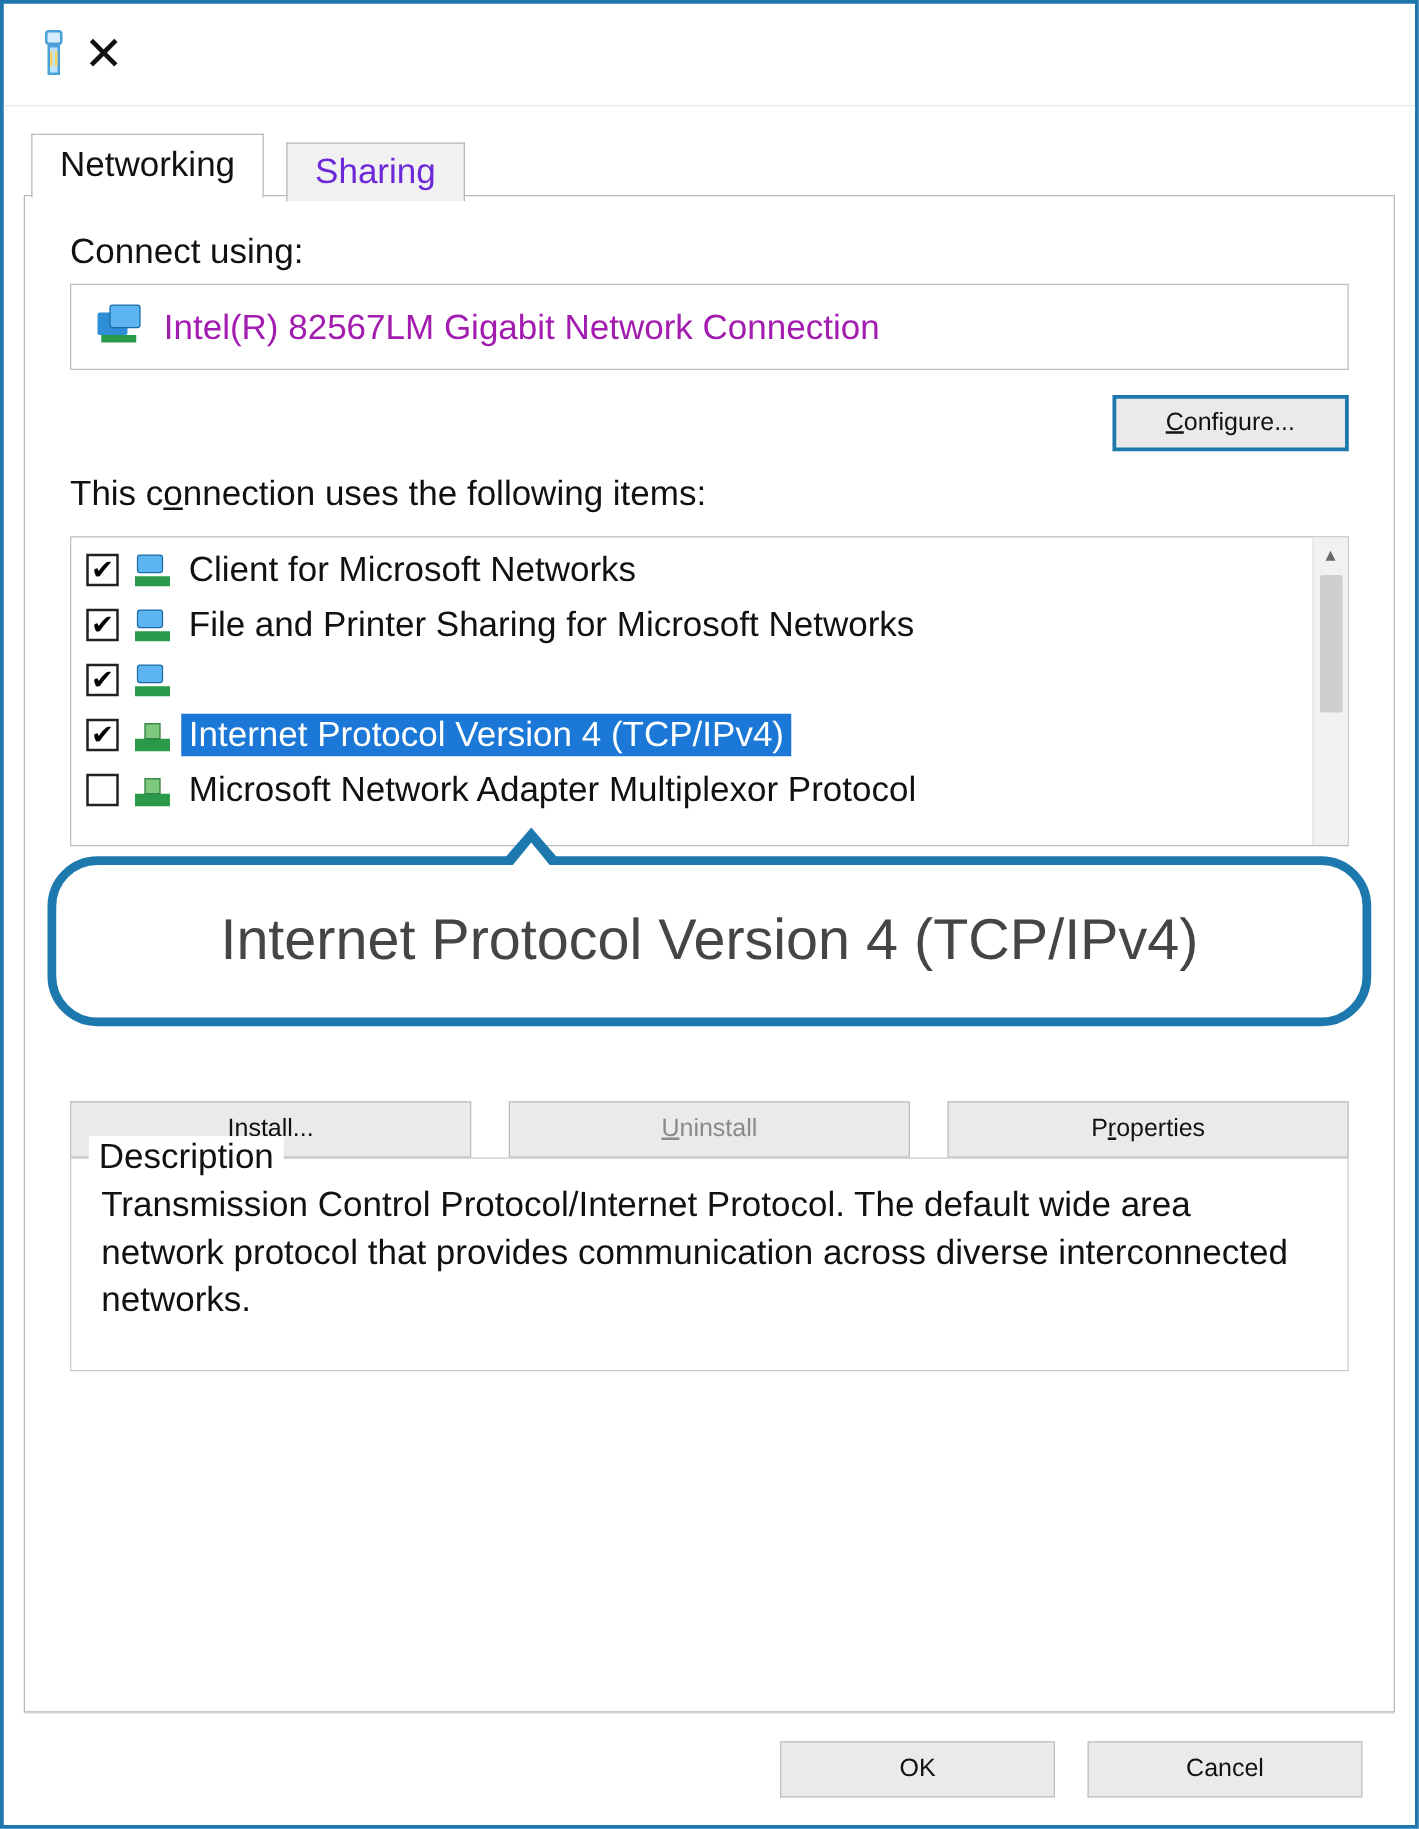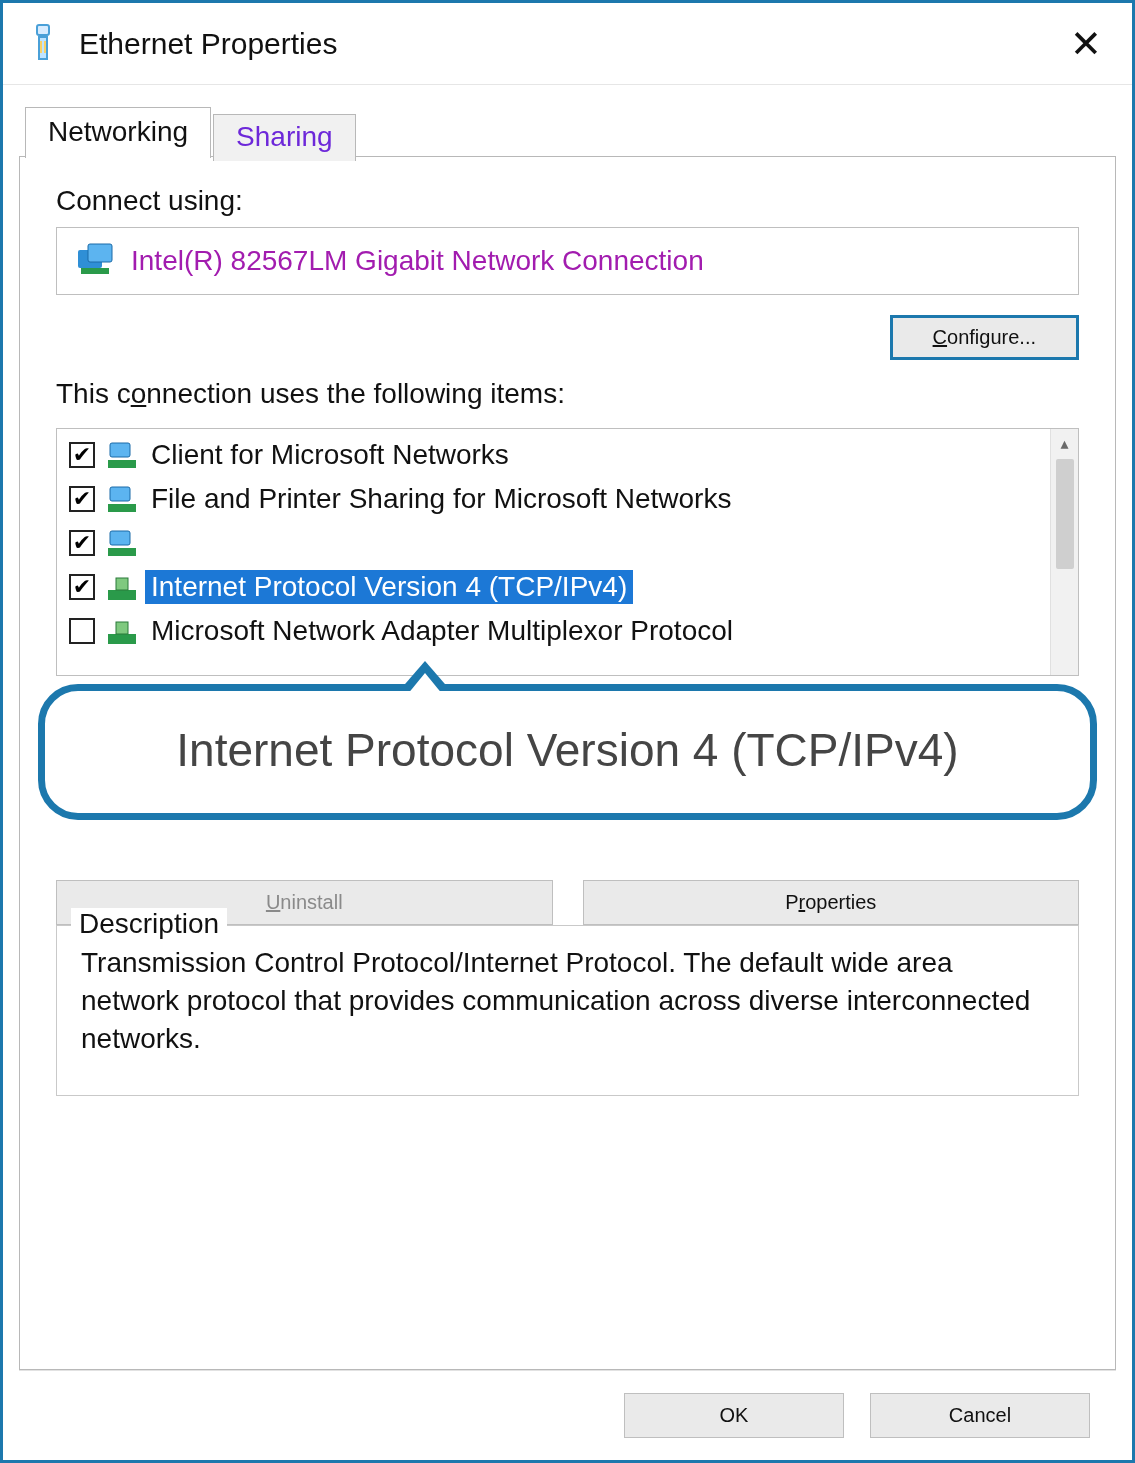"Ethernet Properties" span.title-text { html: <span>Ethernet Properties</span> -> none }
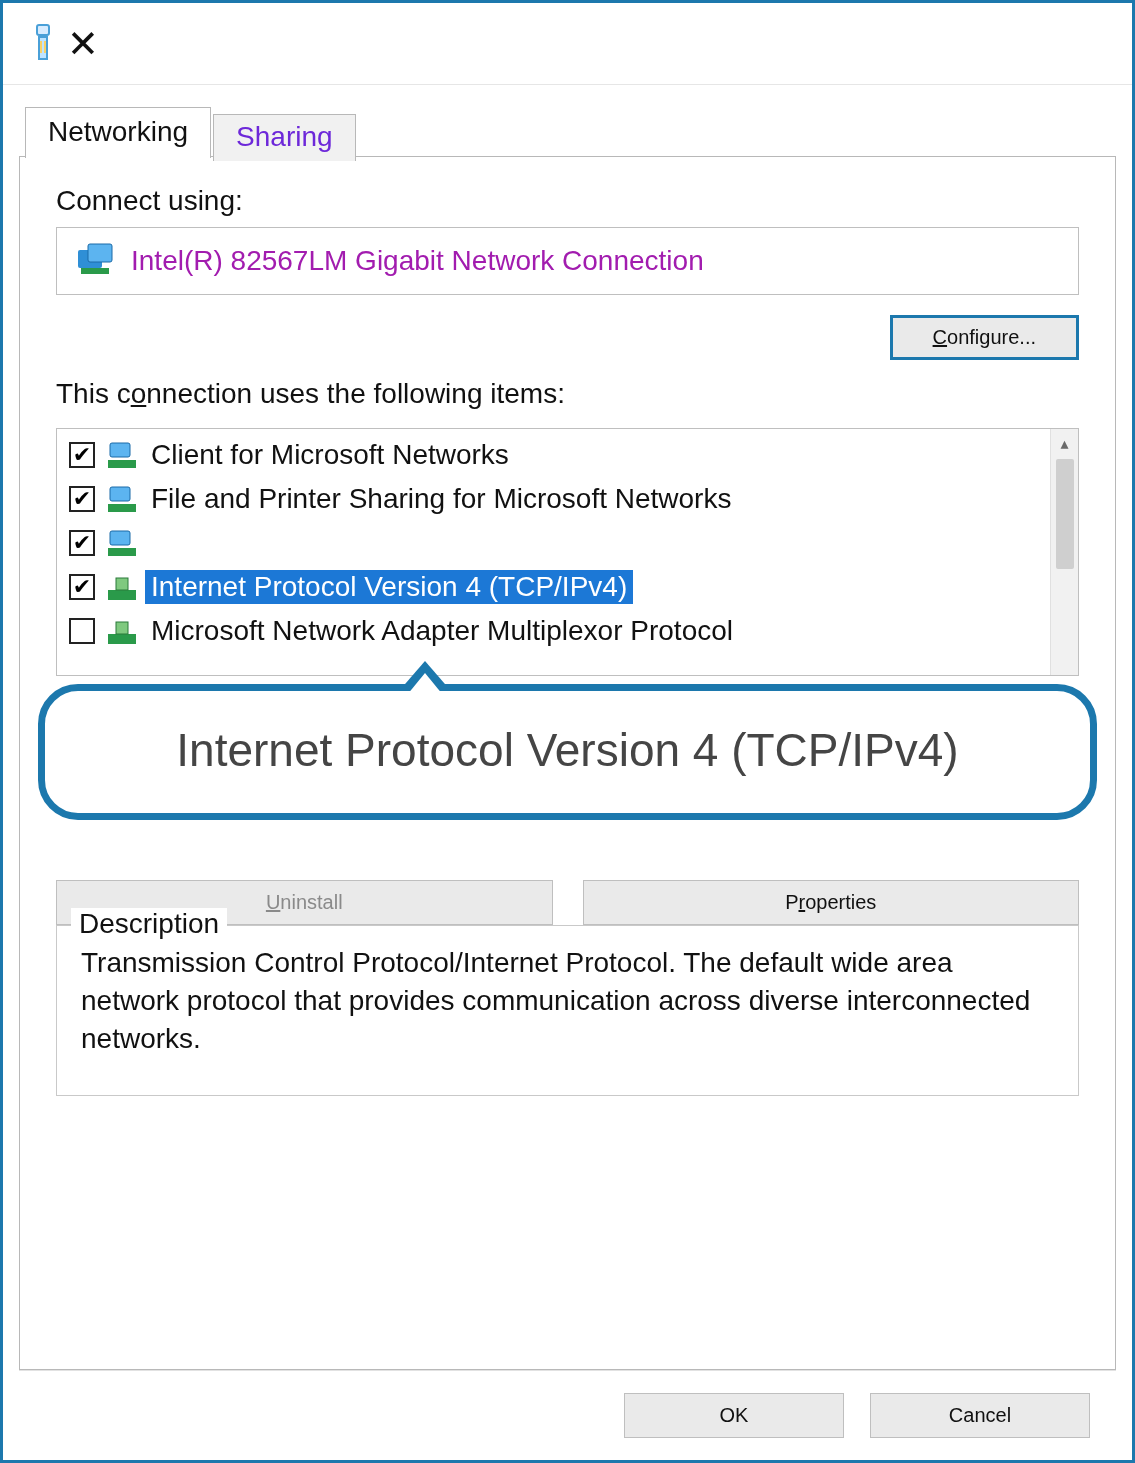"Networking" .tab { margin-right: 2px -> 18px }
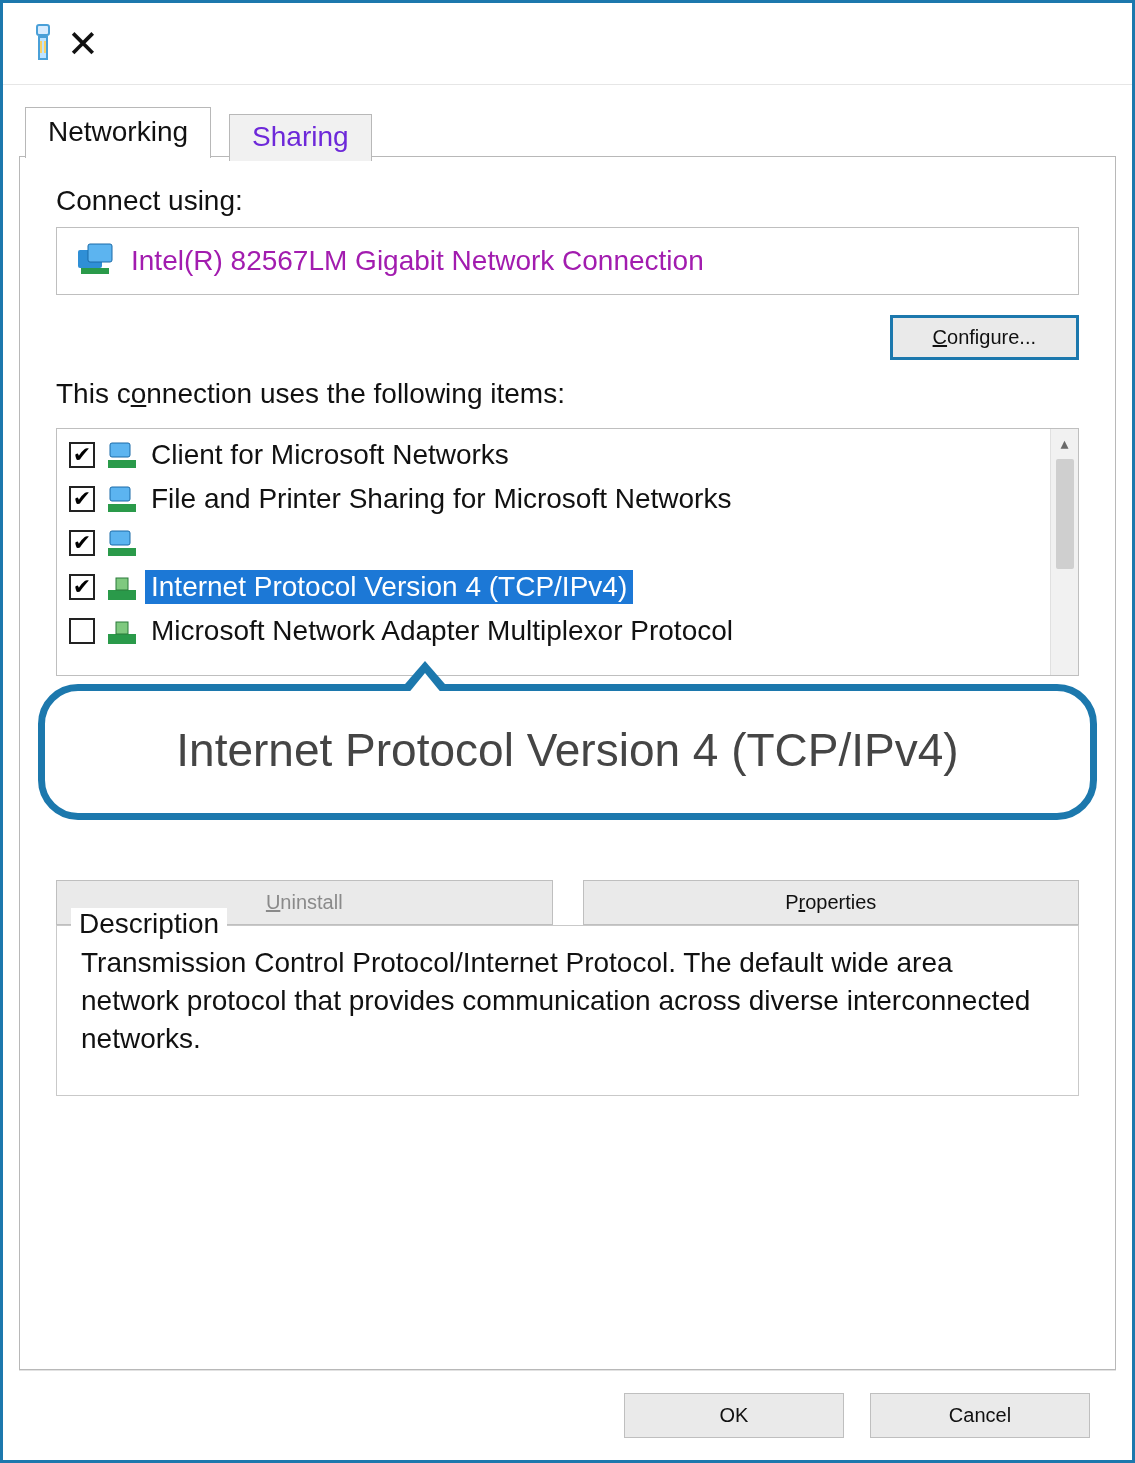"Install..." div.btn { html: none -> <div>I<span>n</span>stall...</div> }
